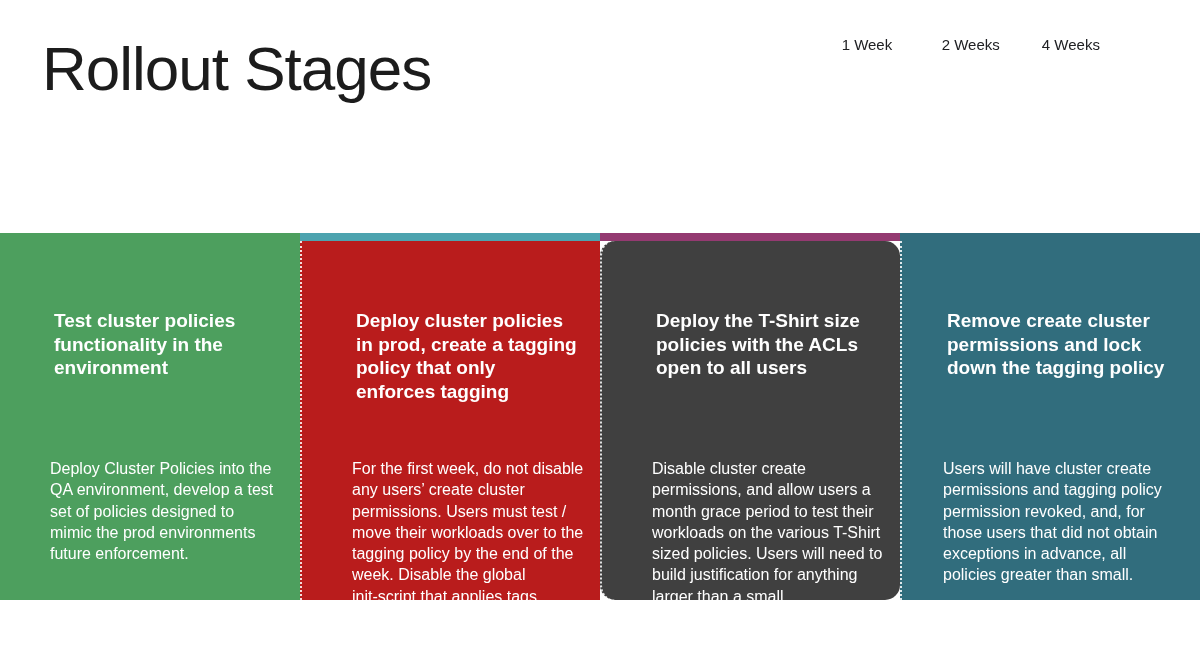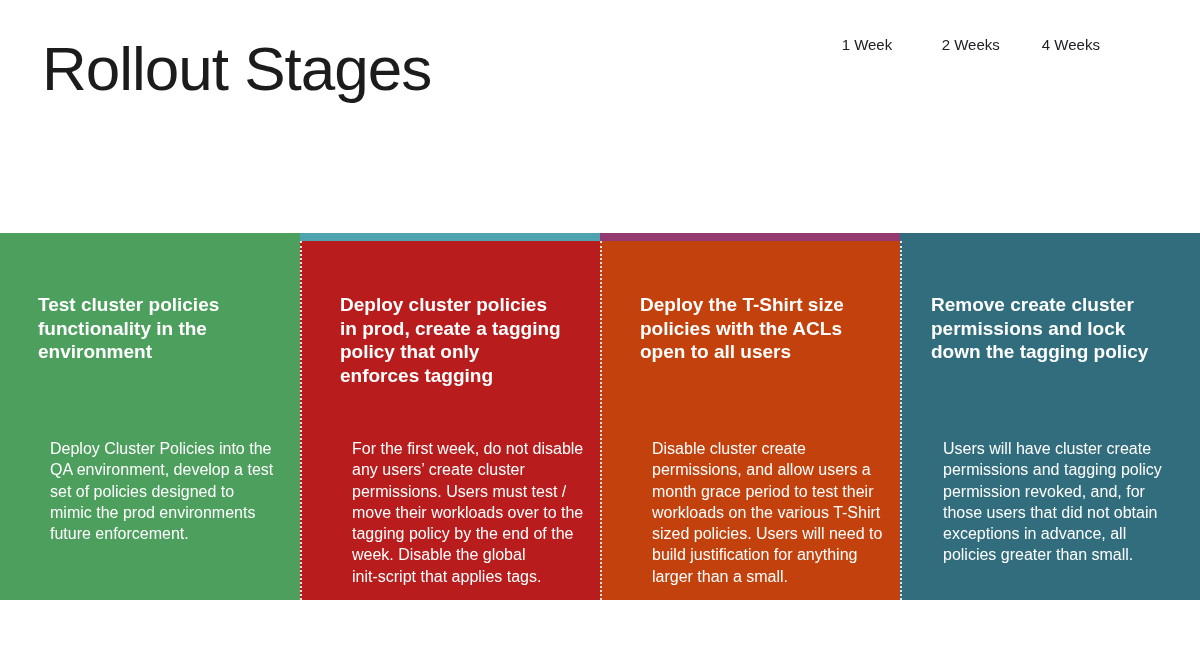"Test cluster policies" .block-heading { margin: 0 -> 16px }
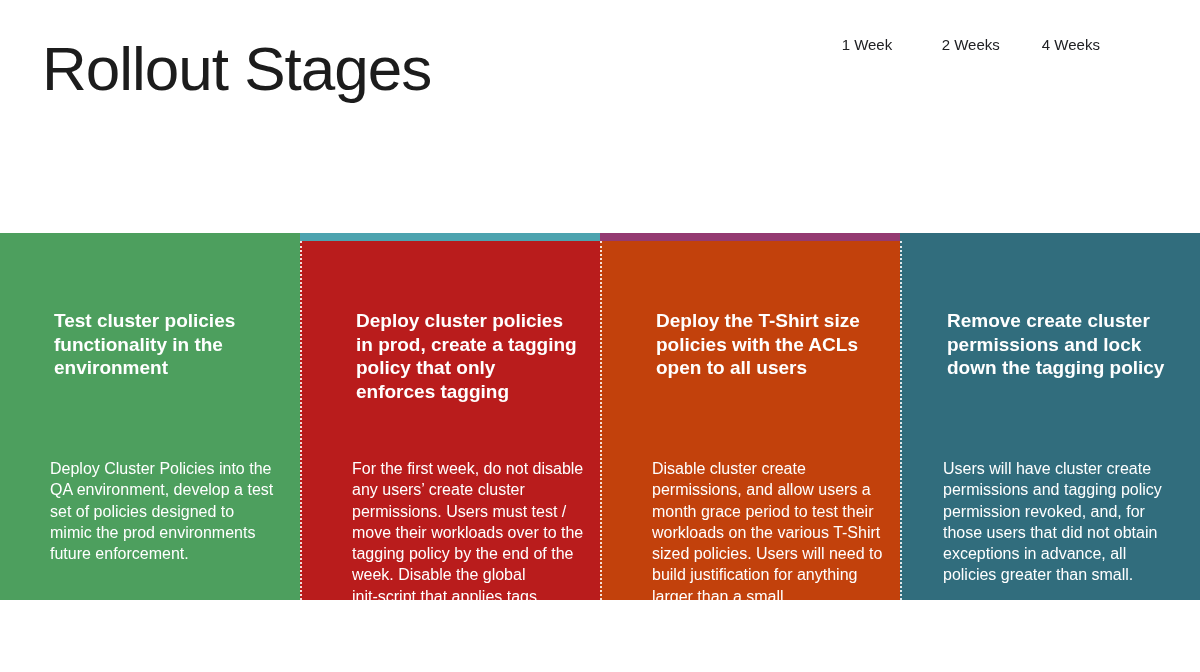"Deploy the T-Shirt size" div.block { background: #c2410c -> #404040; border-radius: none -> 15px }
